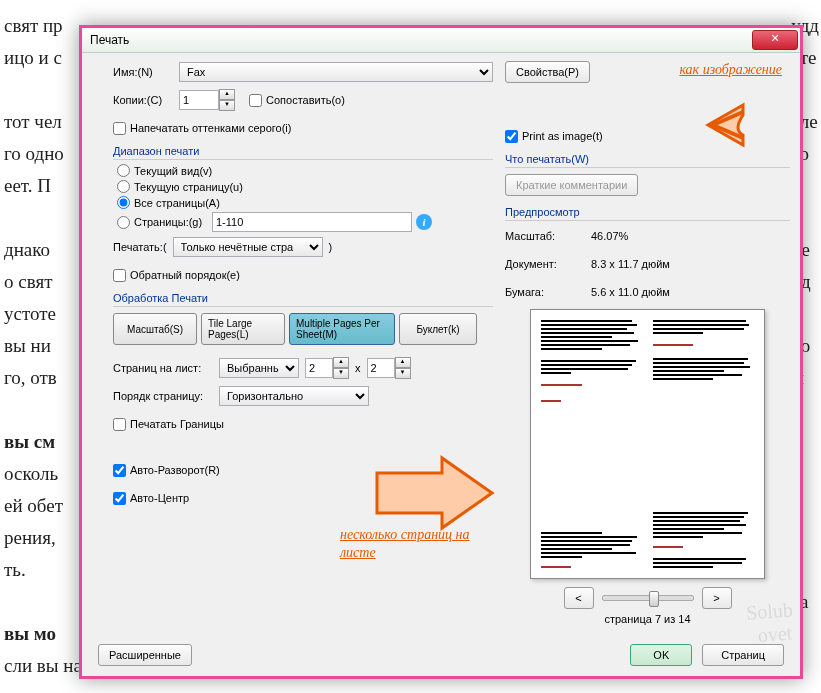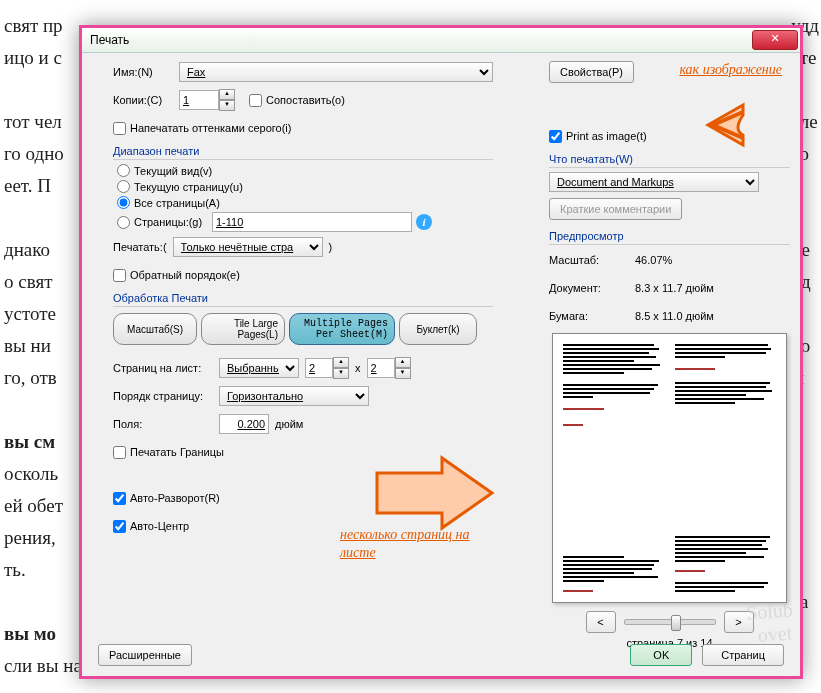"Fax" select,input[type=text] { text-decoration: underline -> none }
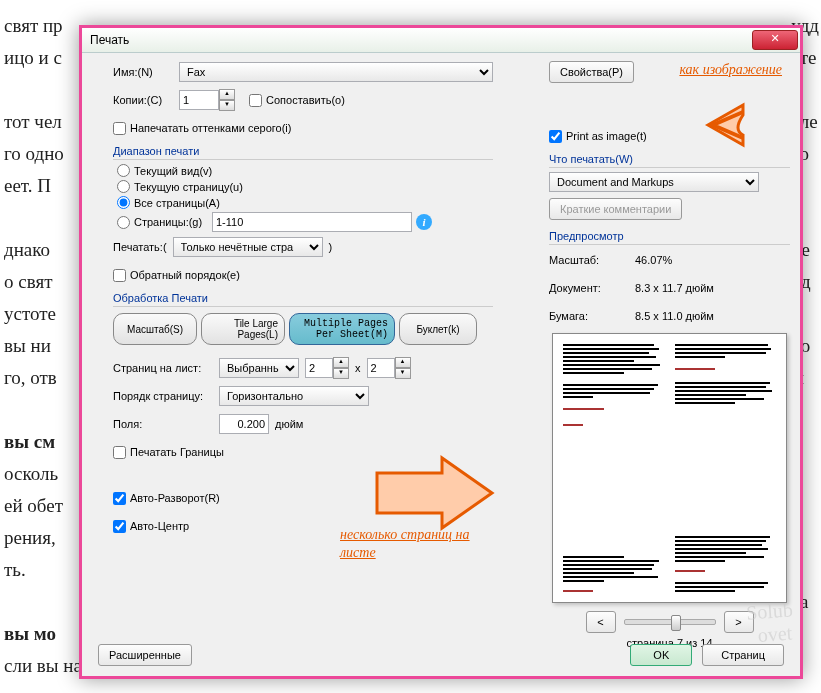"Свойства(P)" .right { margin-left: 44px -> none }
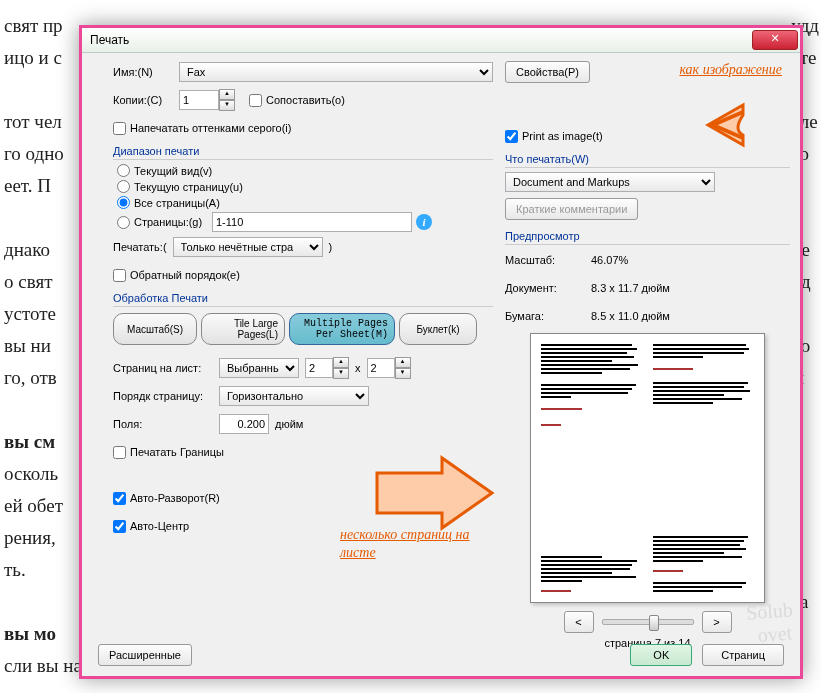"Document and Markups" select { html: <select><option>Document and Markups</option></select> -> none }
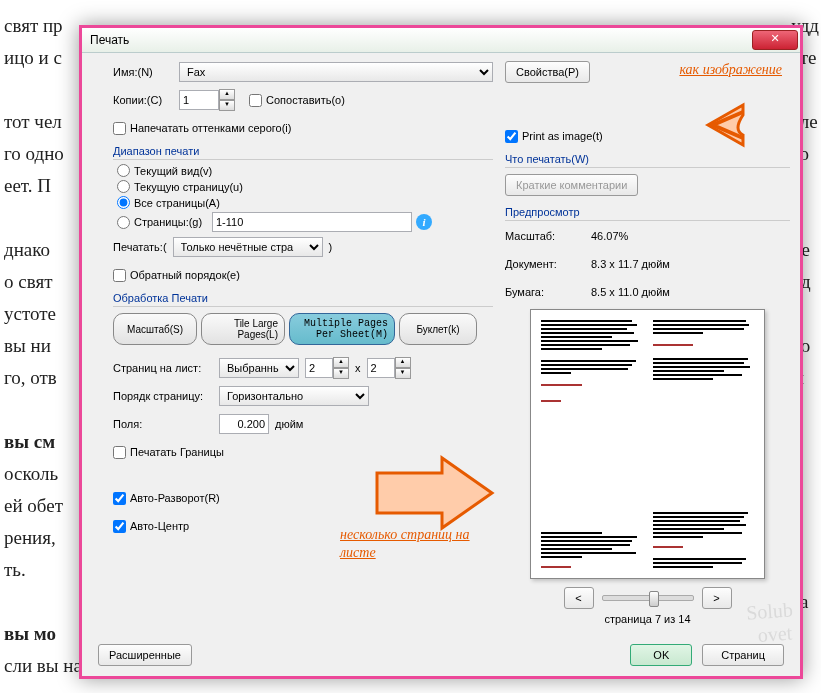"8.5 x 11.0 дюйм" span { text: 8.5 -> 5.6 }
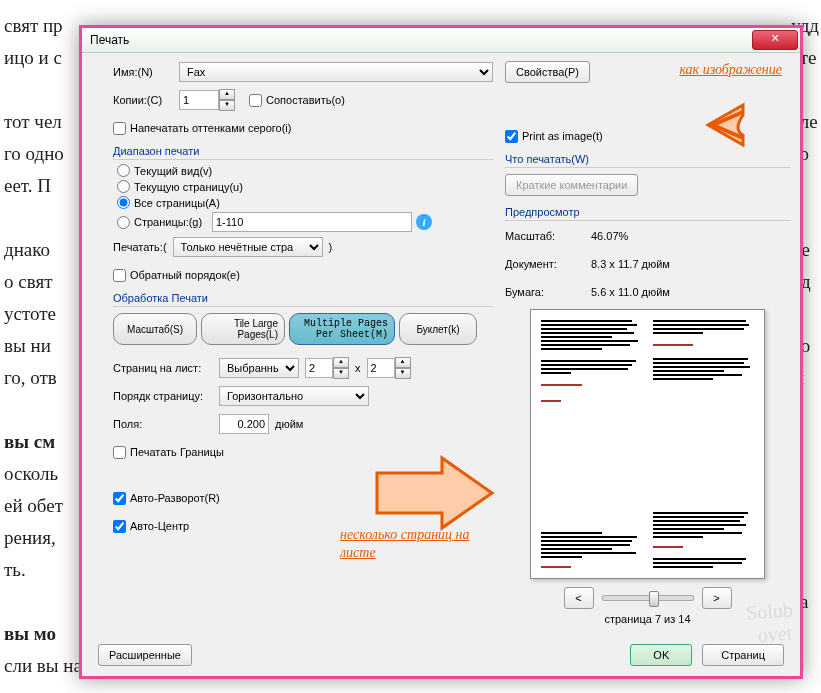"Масштаб(S)" .btn-grp .tab { border-radius: 10px -> 3px; text-align: right -> left }
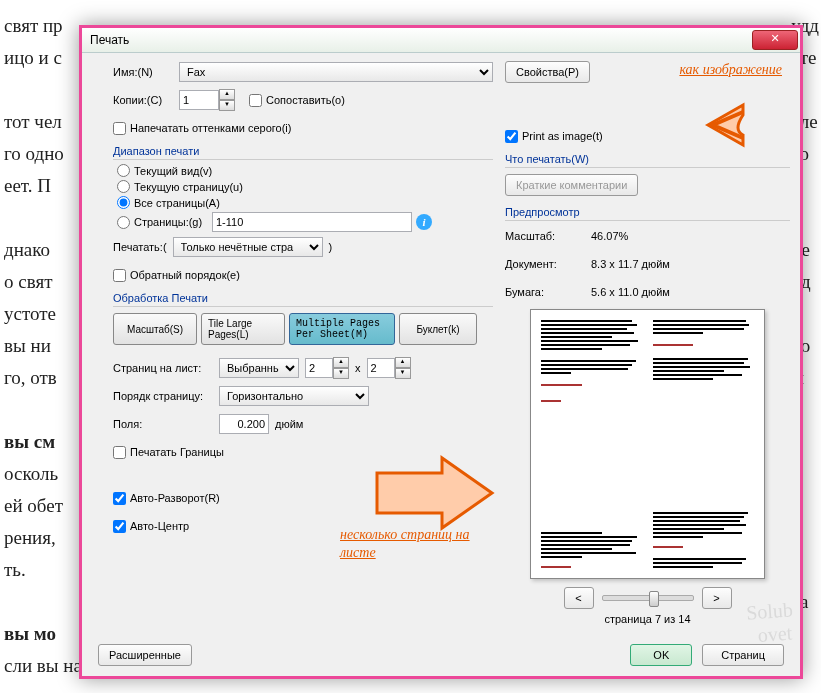"Multiple Pages Per Sheet(M)" .tab.active { font-family: Liberation Mono, monospace -> none }
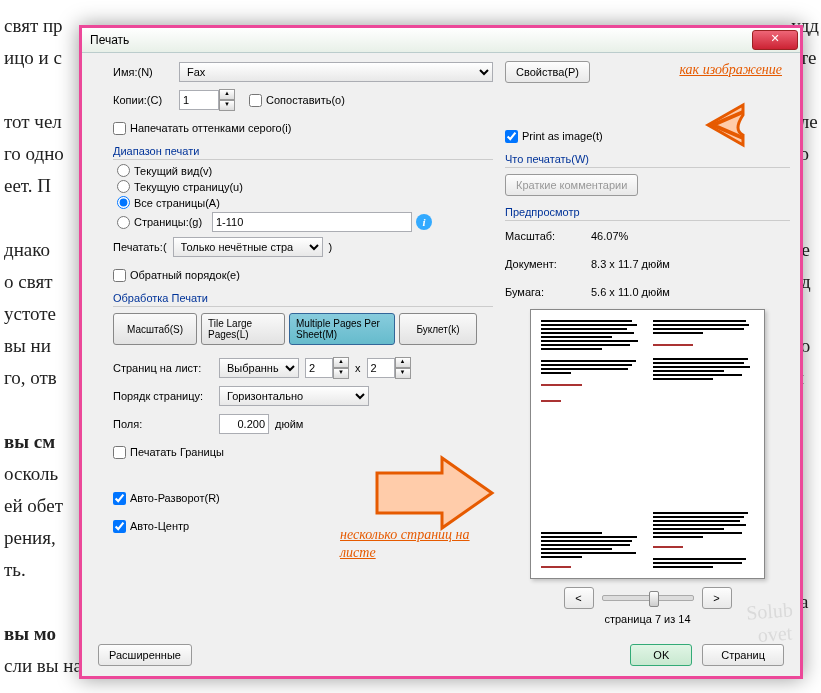"Поля:" div.row { html: <div> <span>Поля:</span> <input> <span>дюйм</span> </div> -> none }
